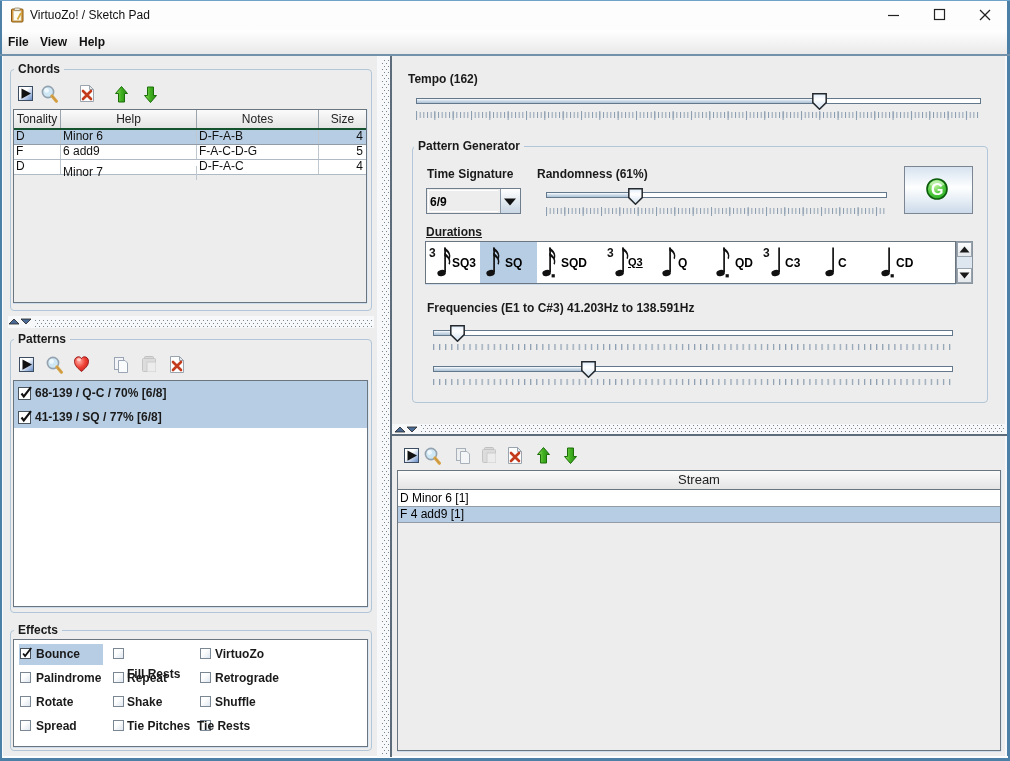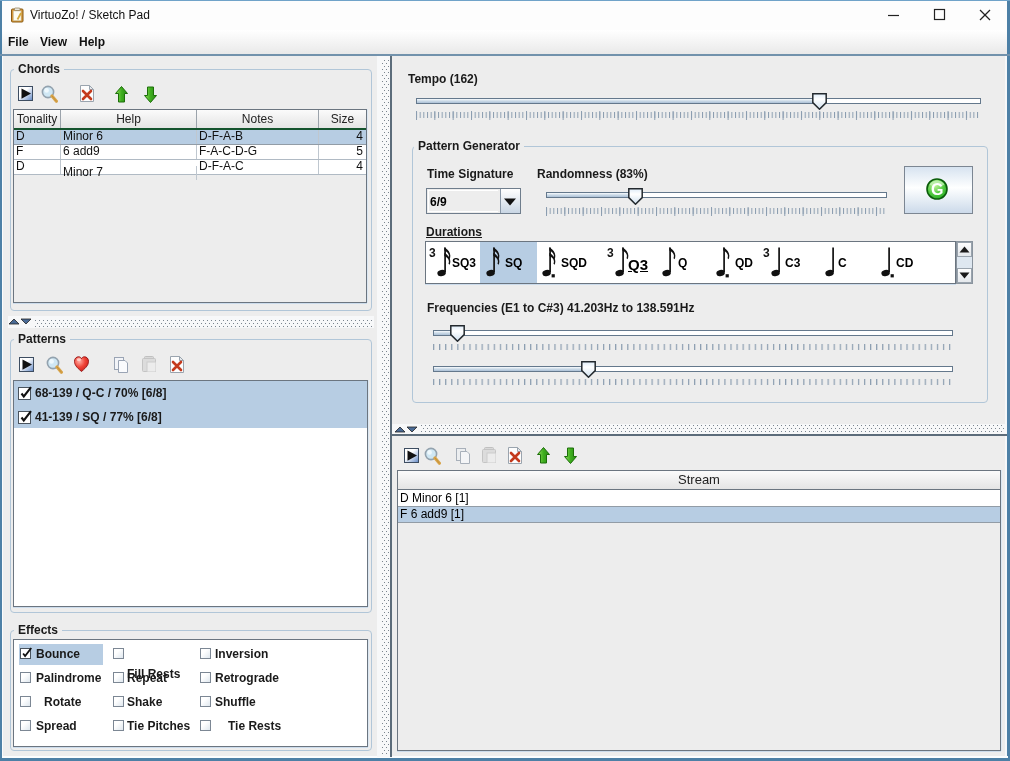"Randomness (83%)" div.lbl { text: 83% -> 61% }
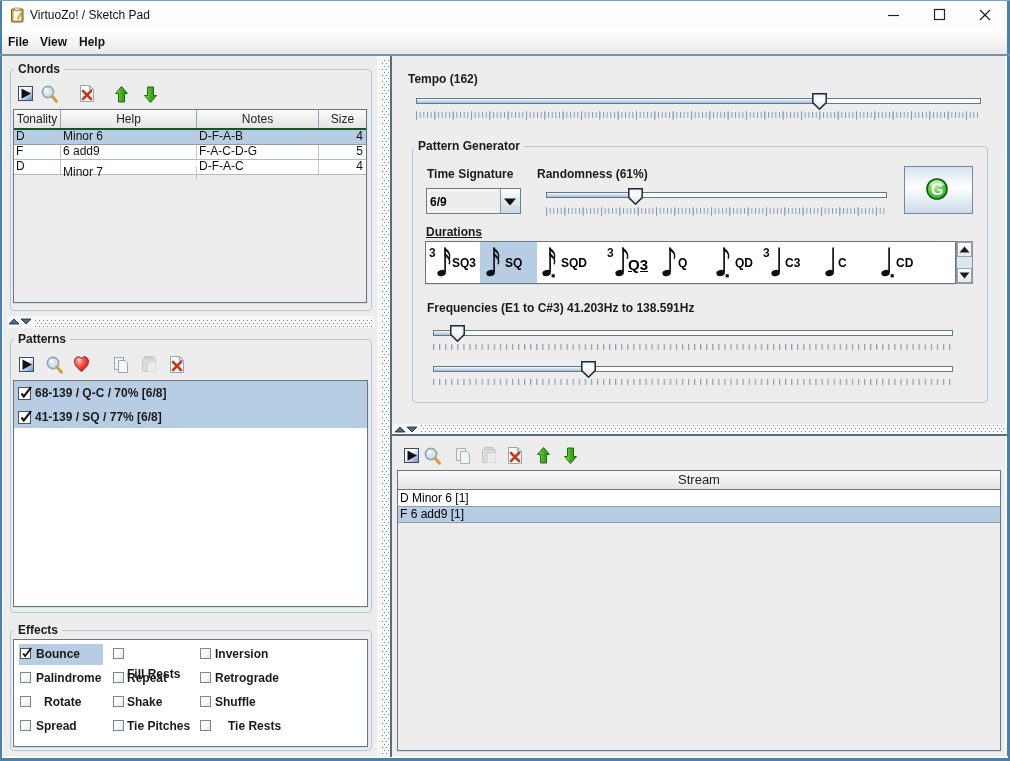"Q3" div.abs { font-size: 15px -> 11px }
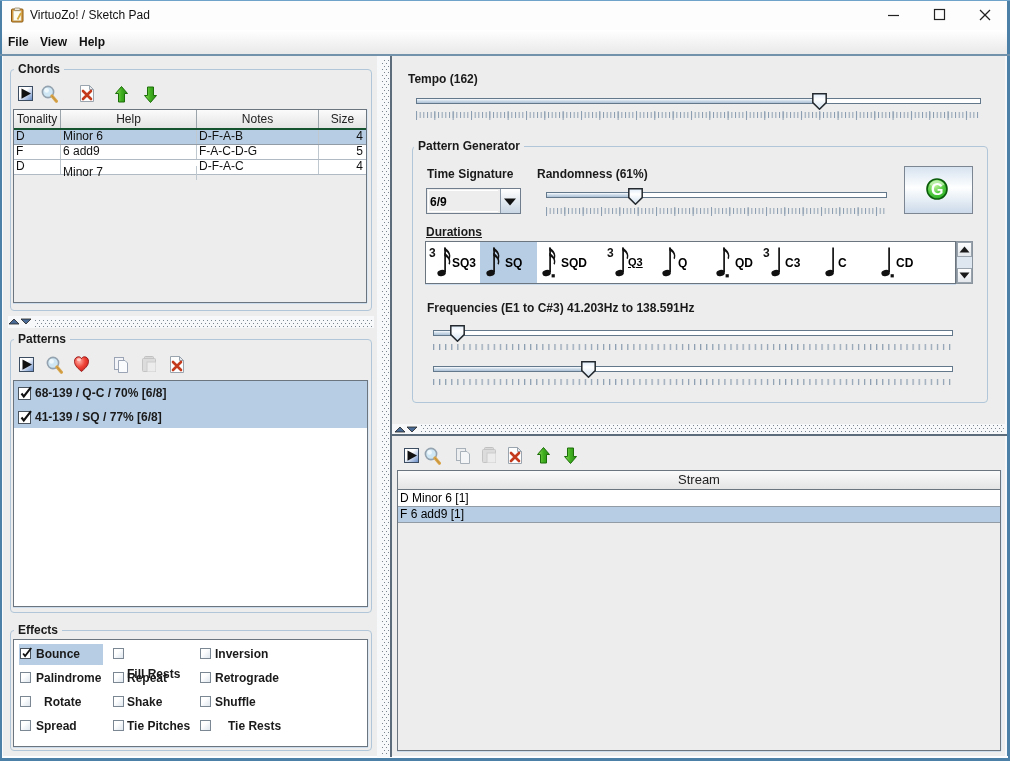"F 6 add9 [1]" div.abs { text: 6 -> 4 }
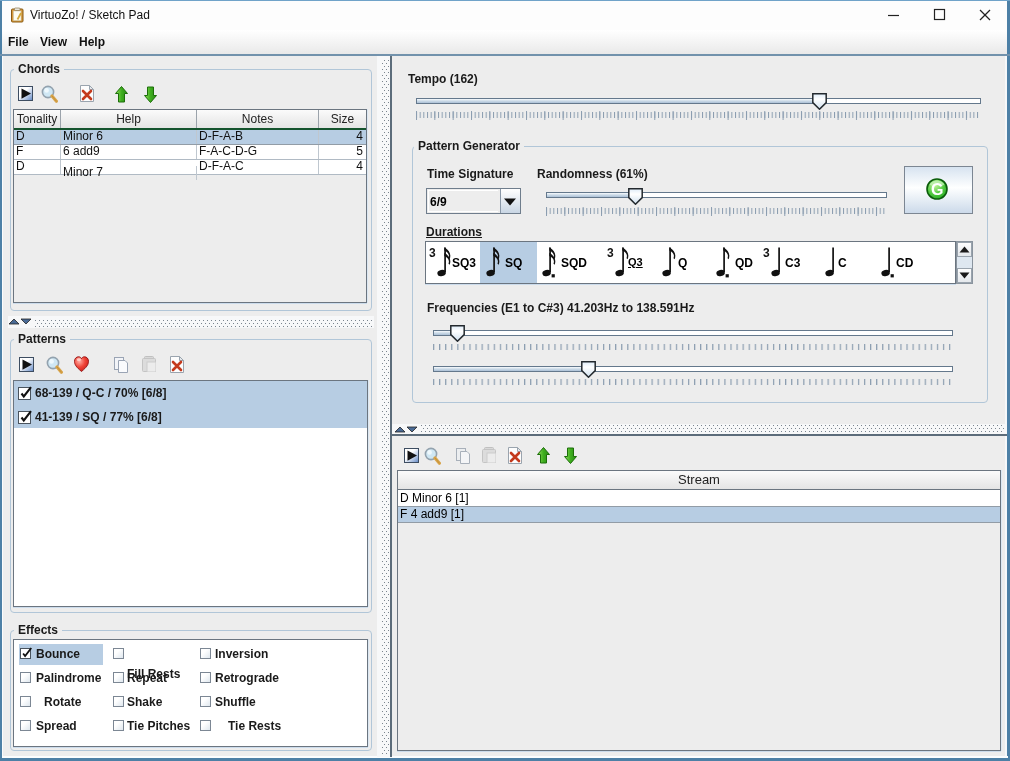"Inversion" div.eitem { text: Inversion -> VirtuoZo }
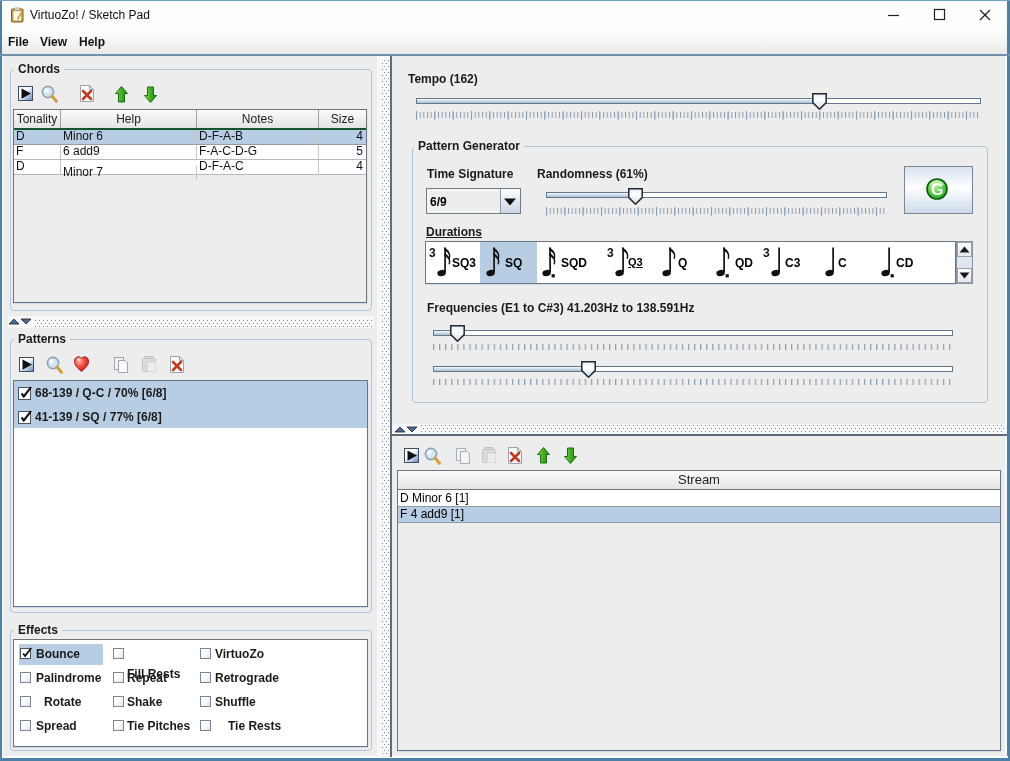"Rotate" div.eitem { left: 44px -> 36px }
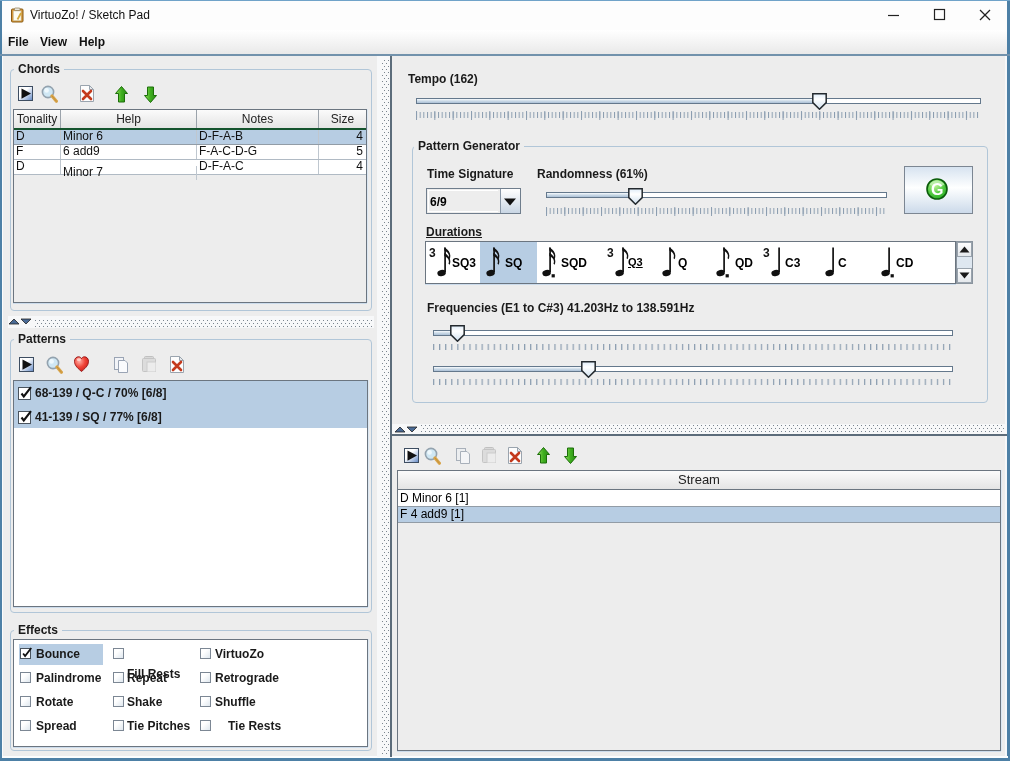"Tie Rests" div.eitem { left: 228px -> 197px }
